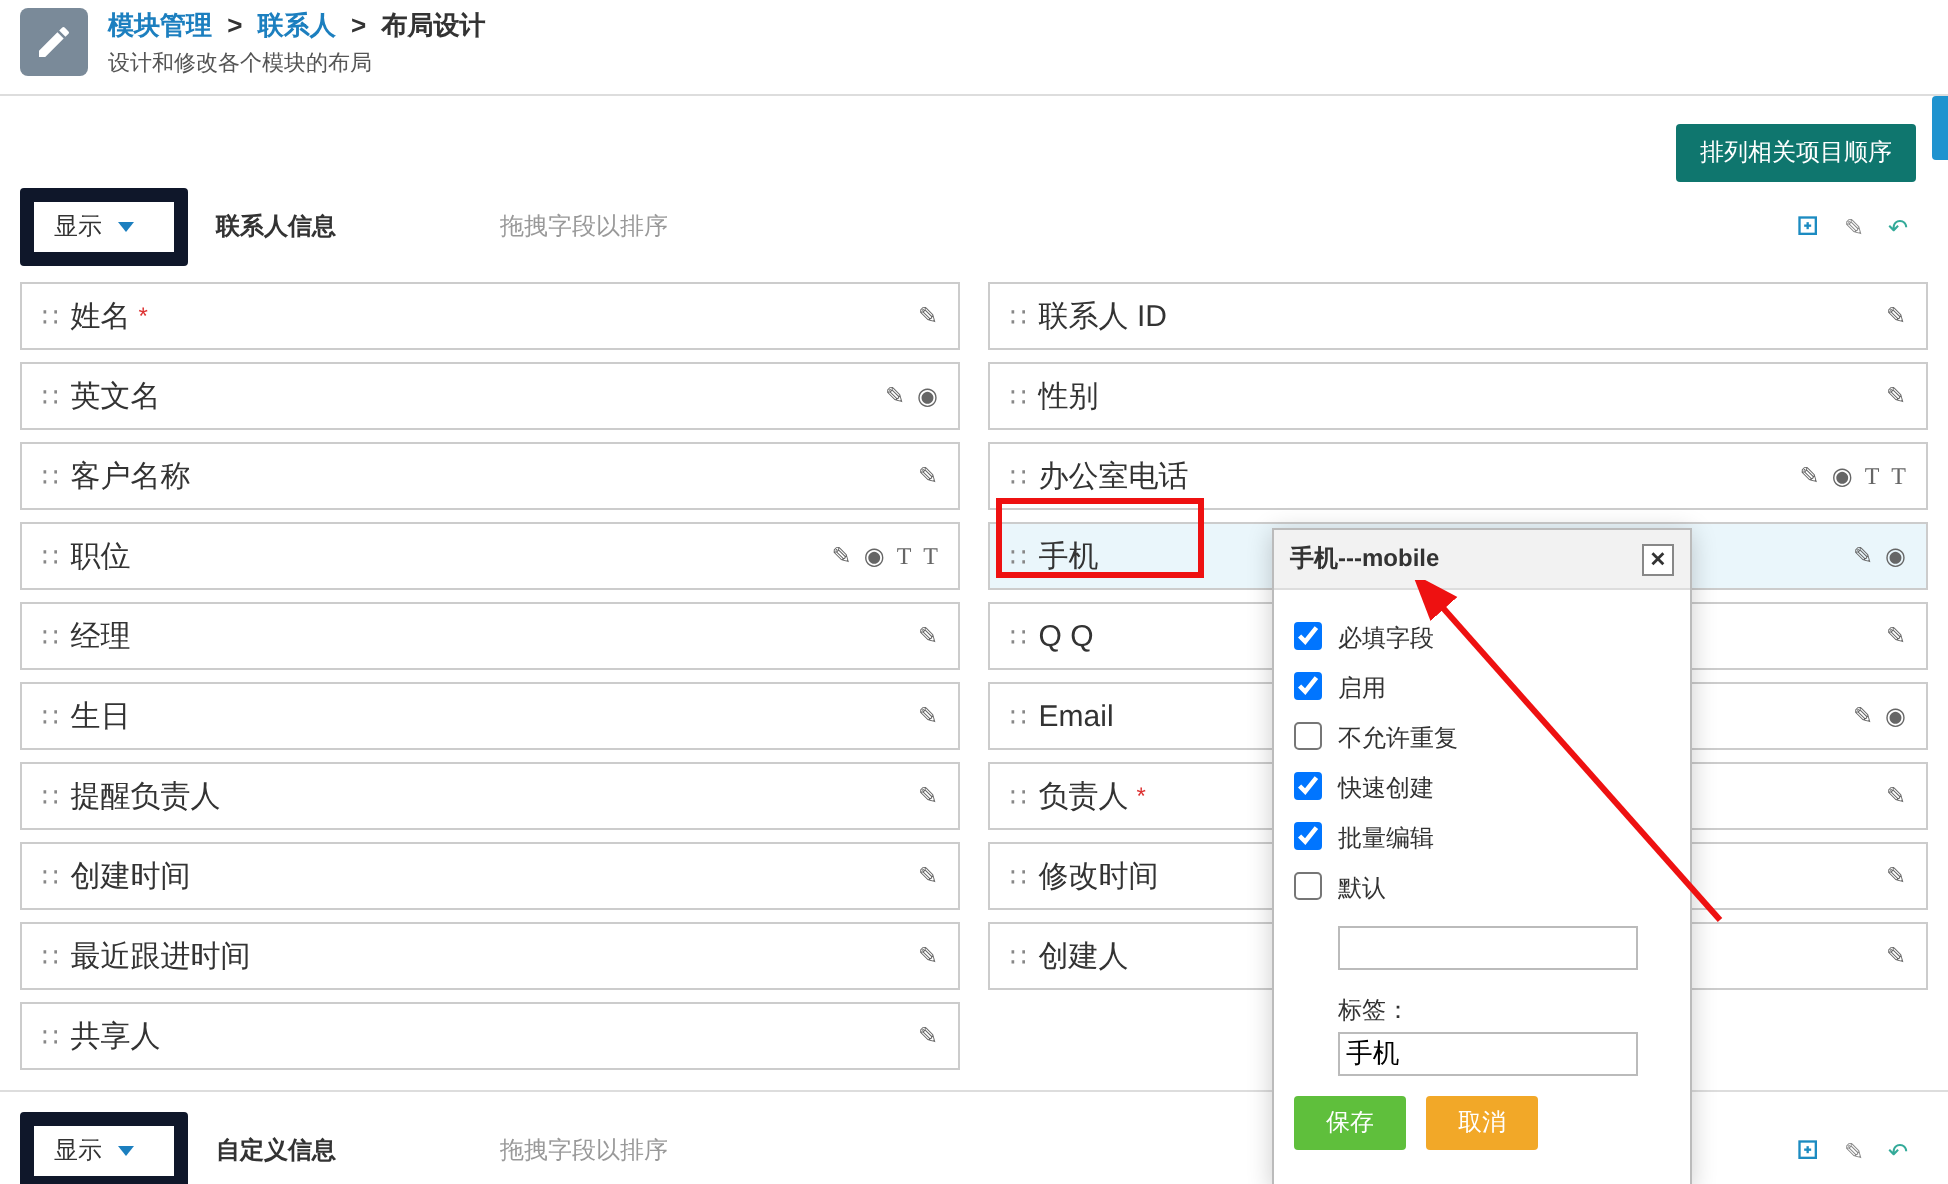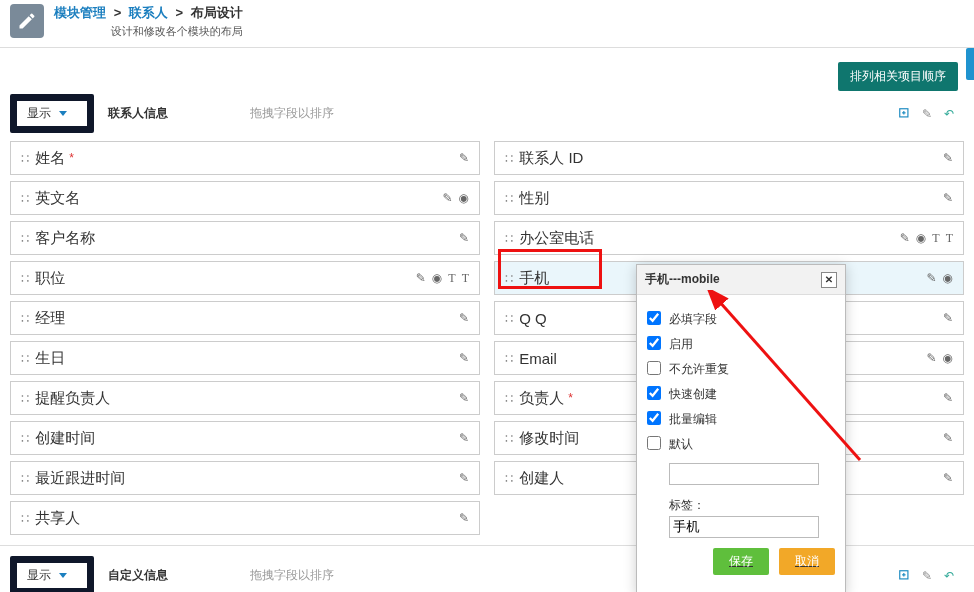"设计和修改各个模块的布局" .subdesc { text-align: right -> none }
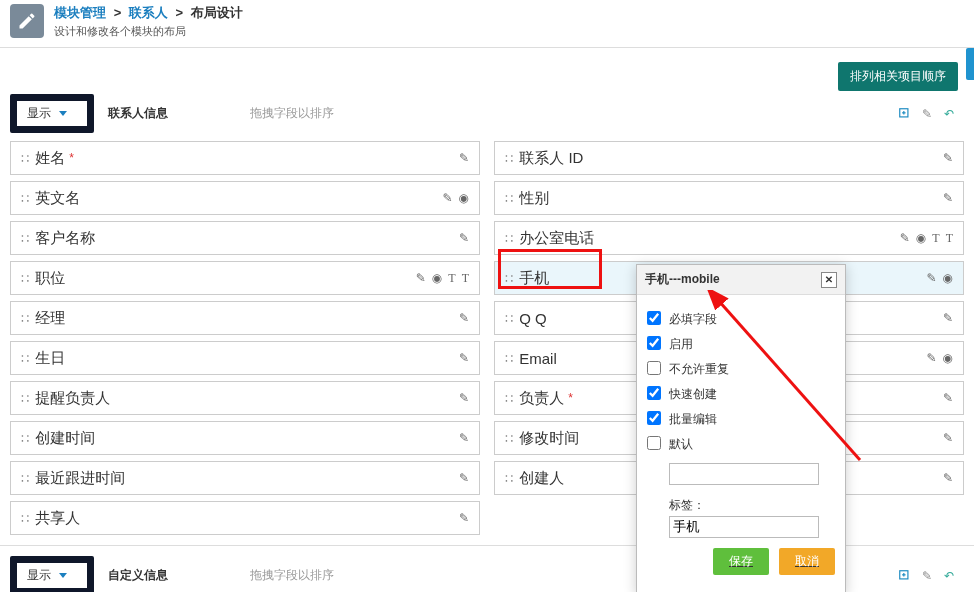"保存" .popup-ft { justify-content: flex-end -> flex-start; text-decoration: underline -> none }
